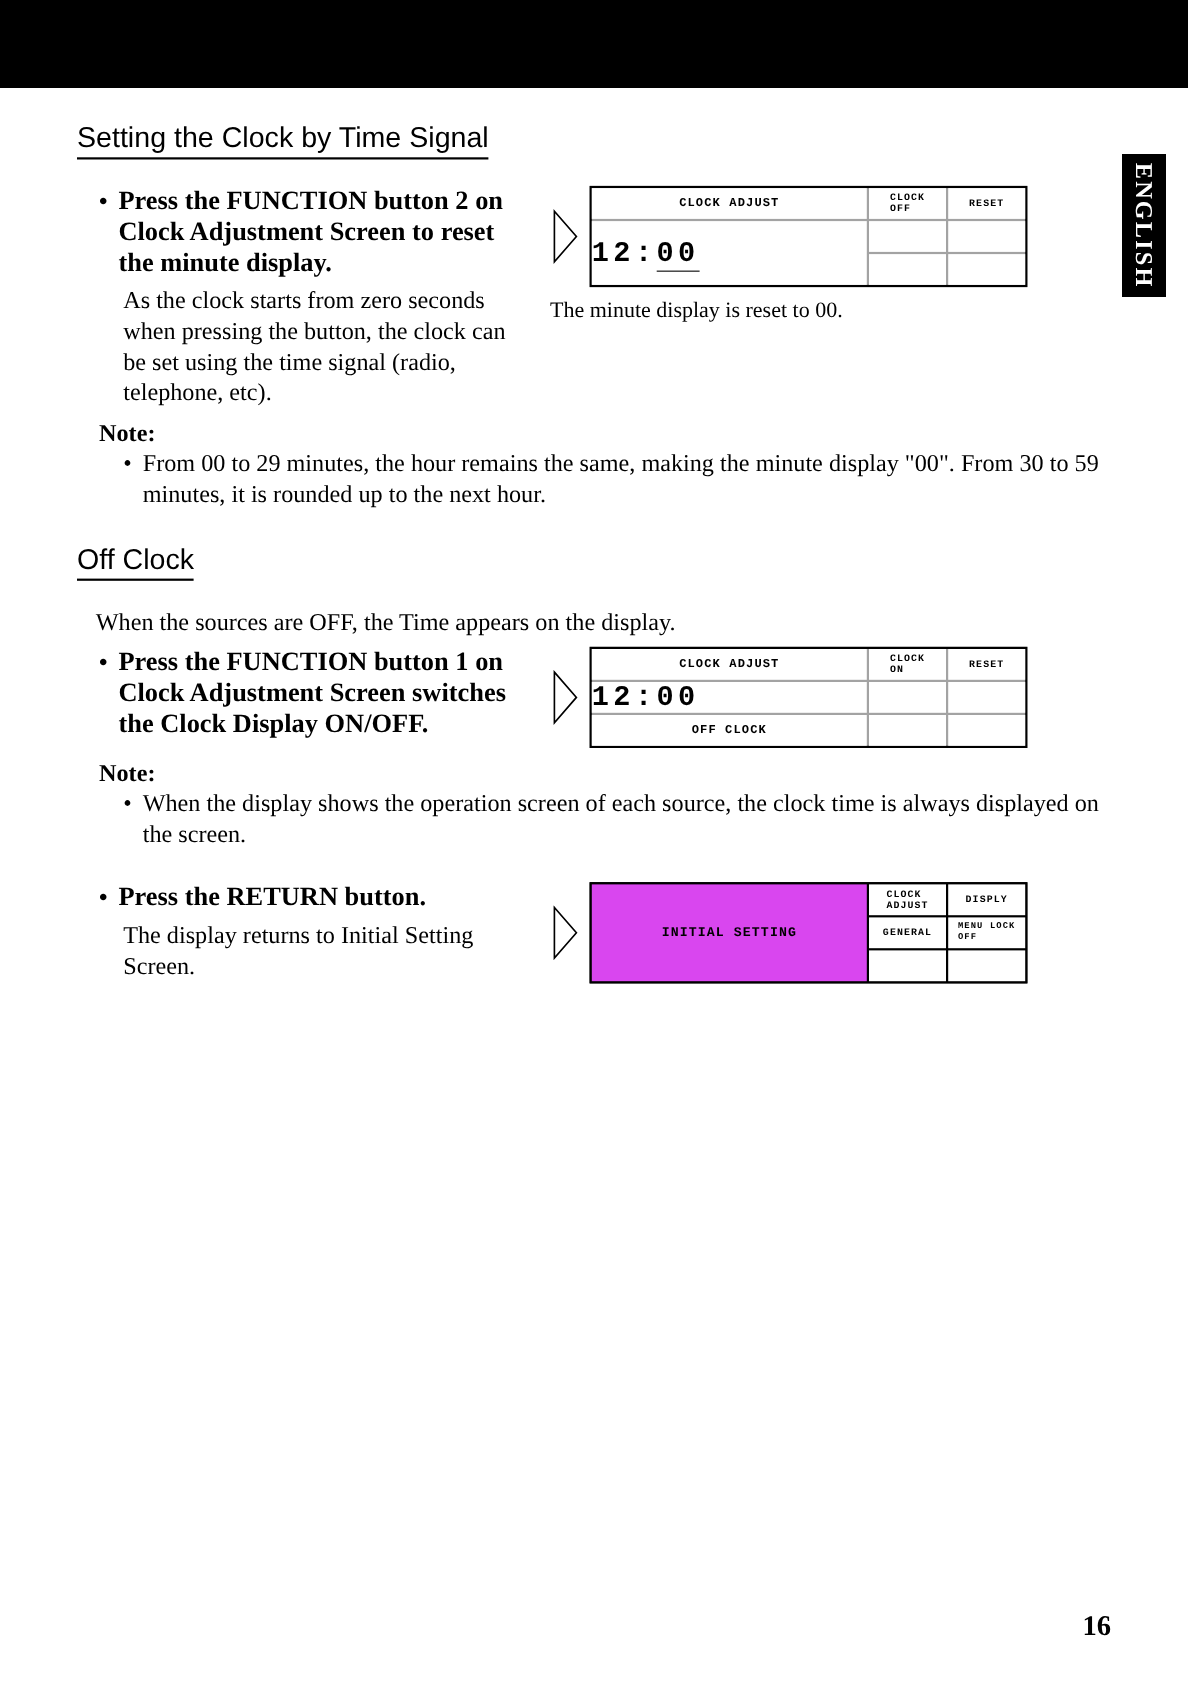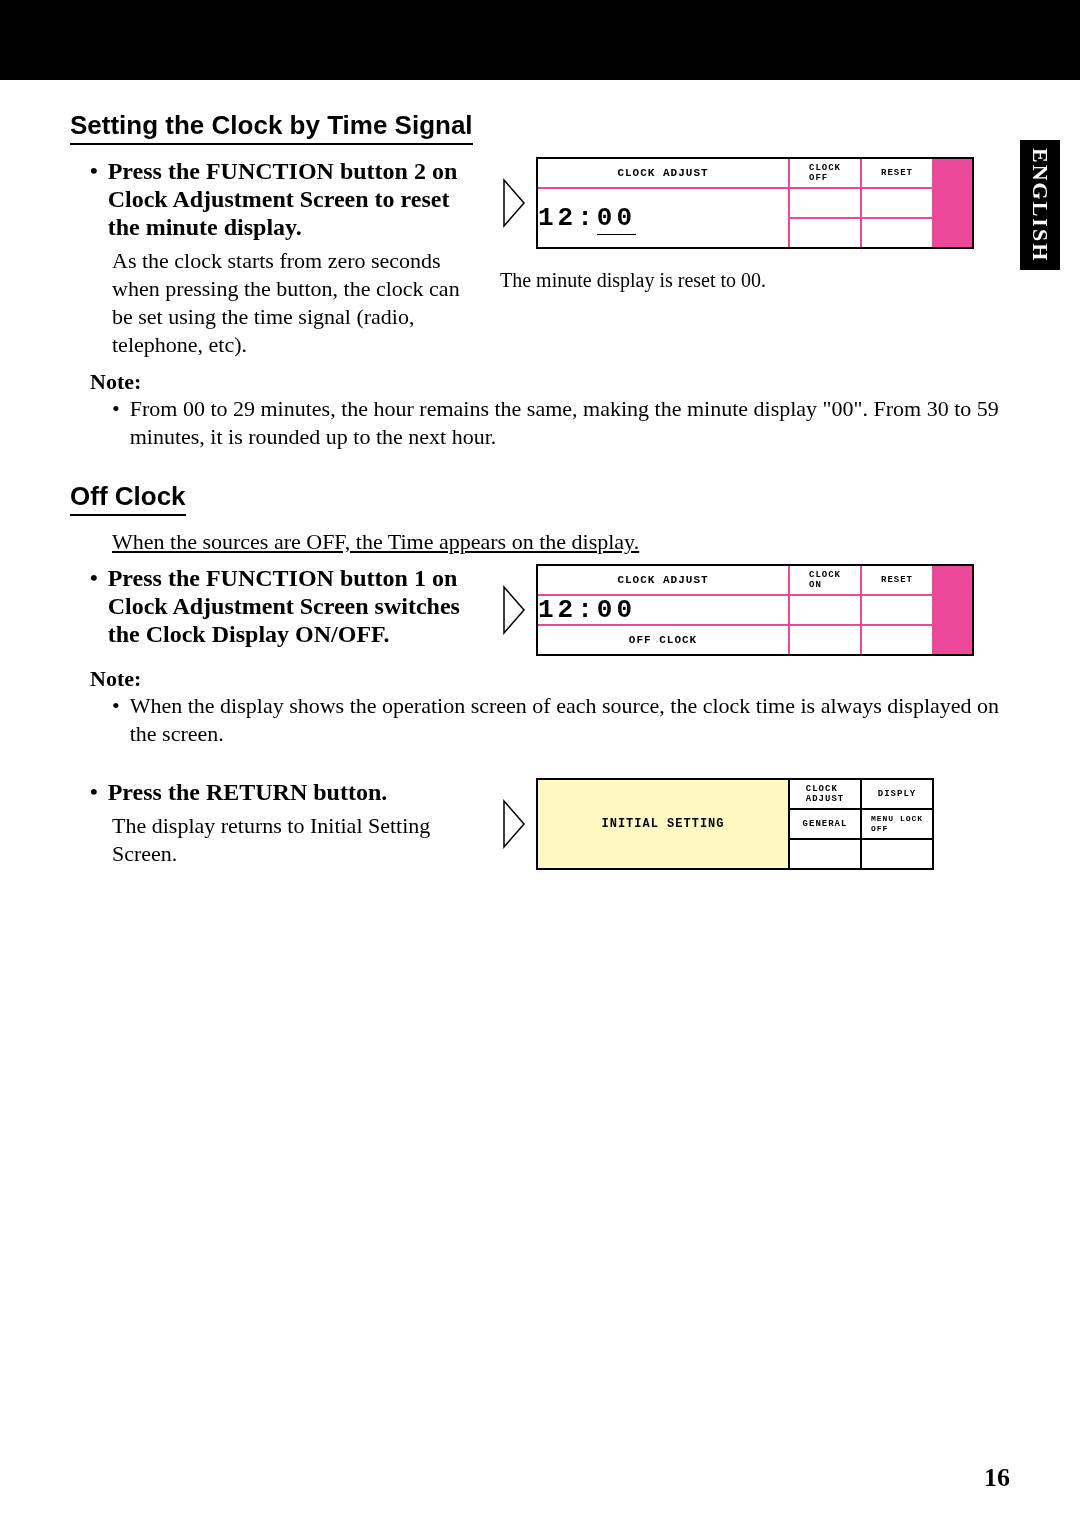"Setting the Clock by Time" h2 { font-weight: bold -> normal; margin-bottom: 12px -> 24px }
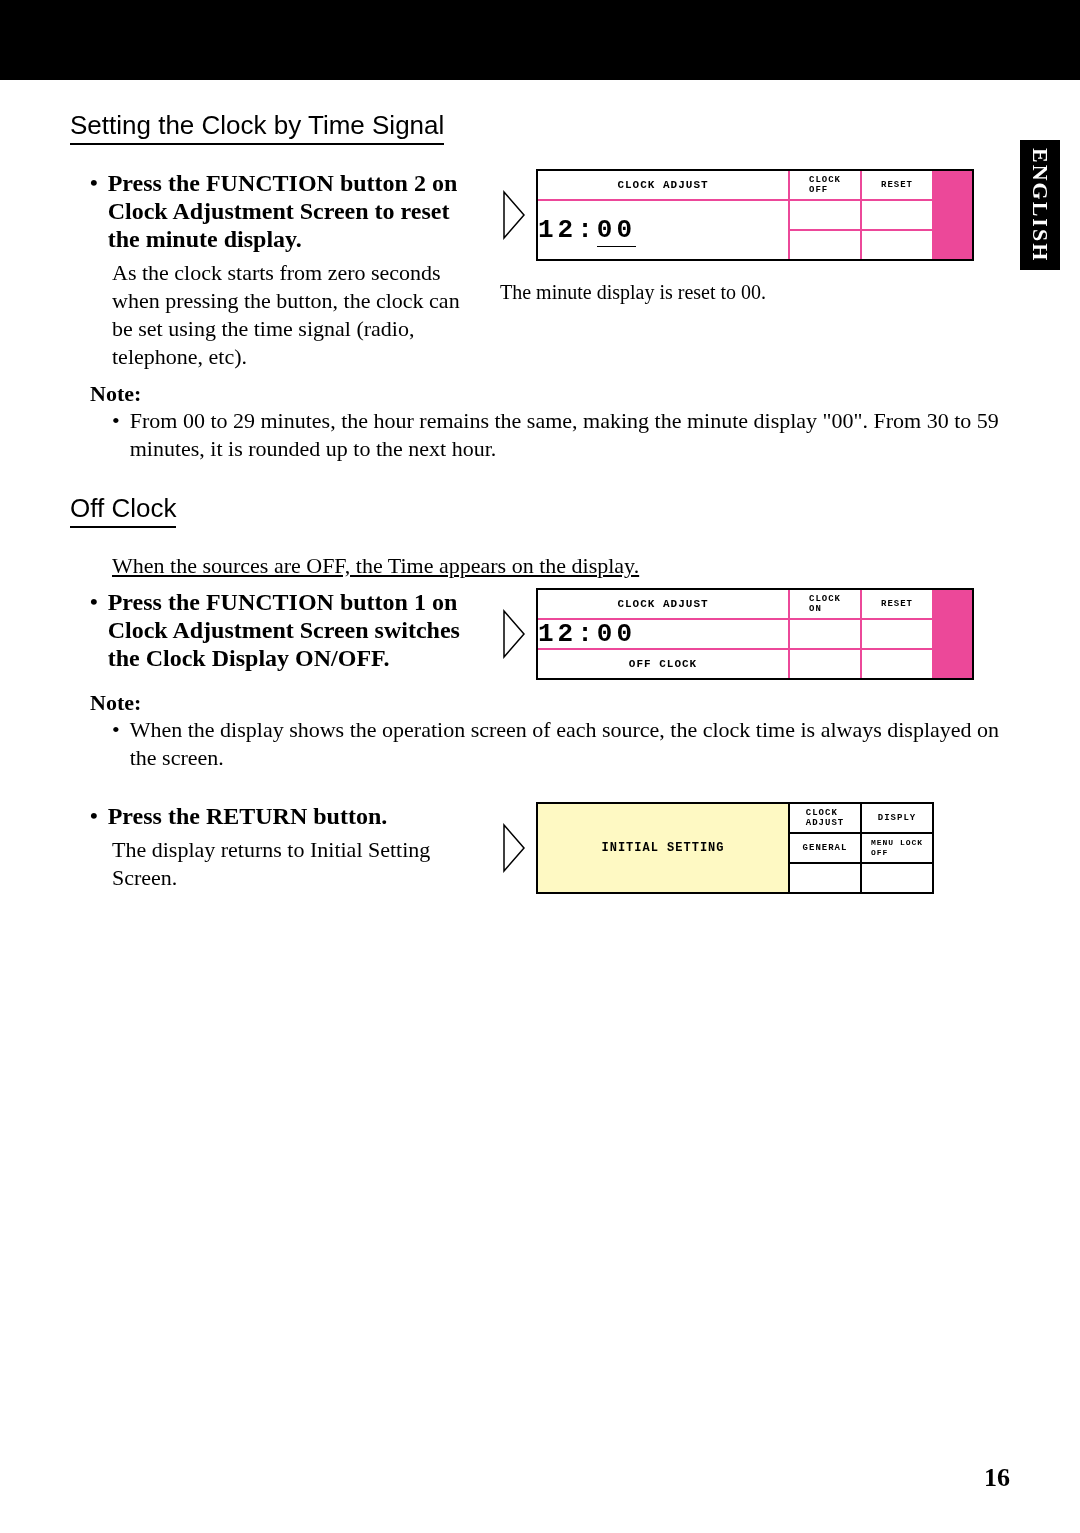"CLOCK ADJUST" .panel { background: #ec4899 -> #a3a3a3; width: 438px -> 398px }
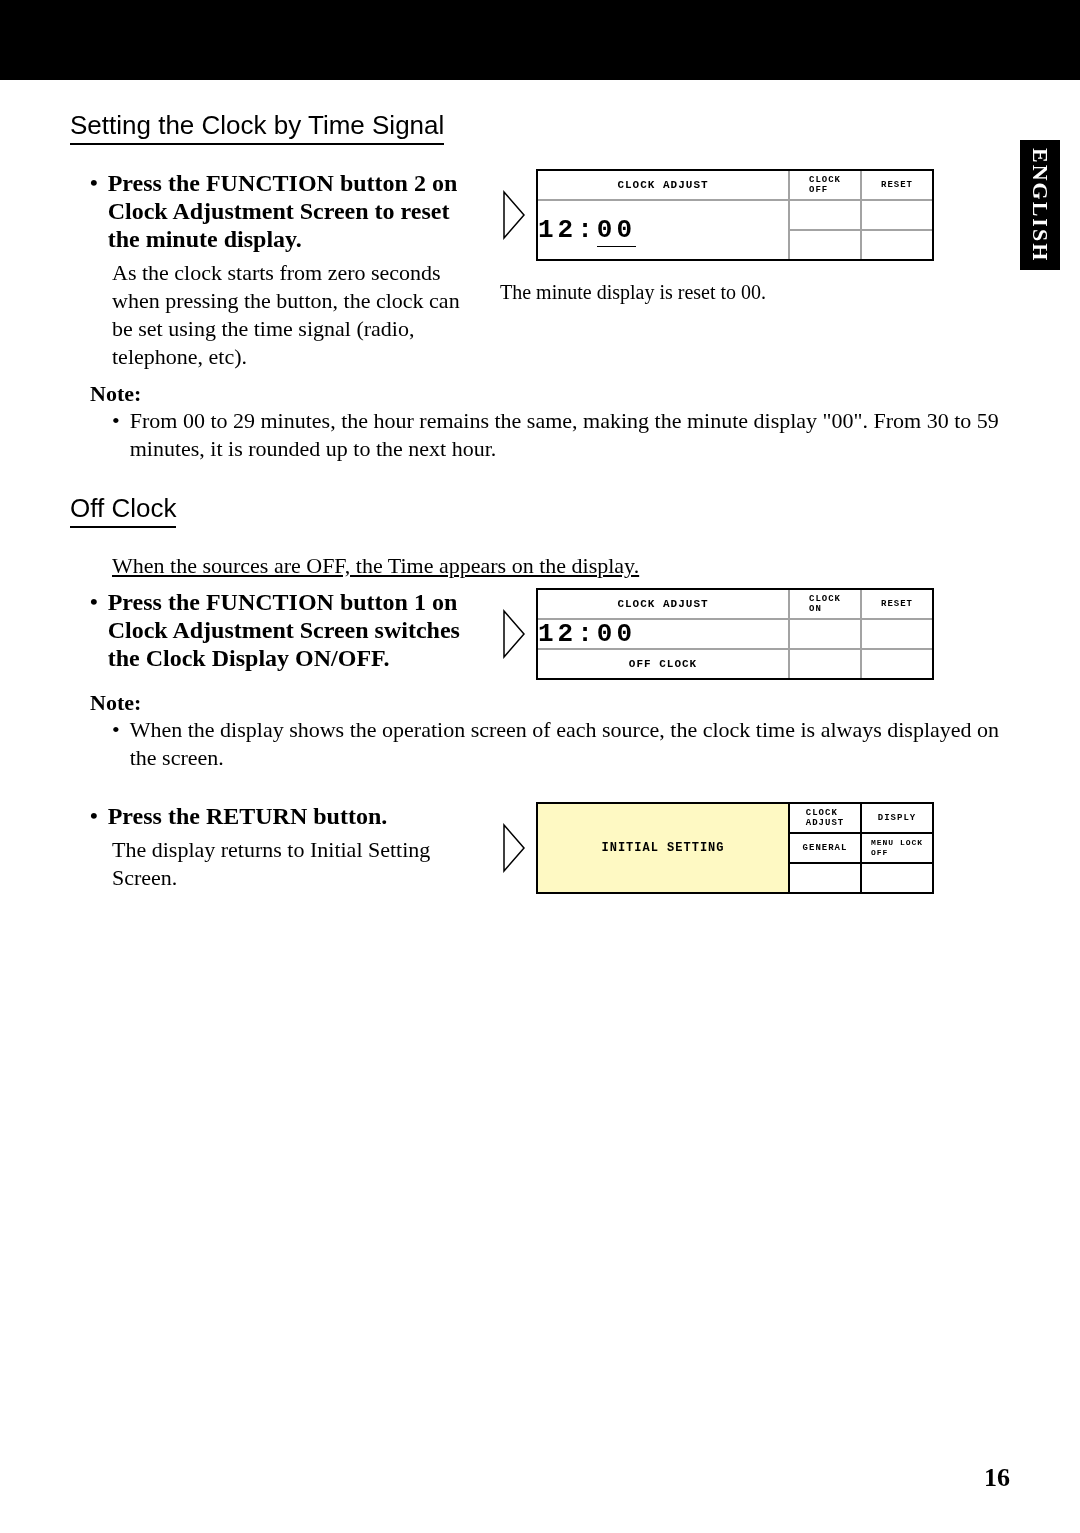"The minute display is reset" .caption { margin-top: 20px -> 10px }
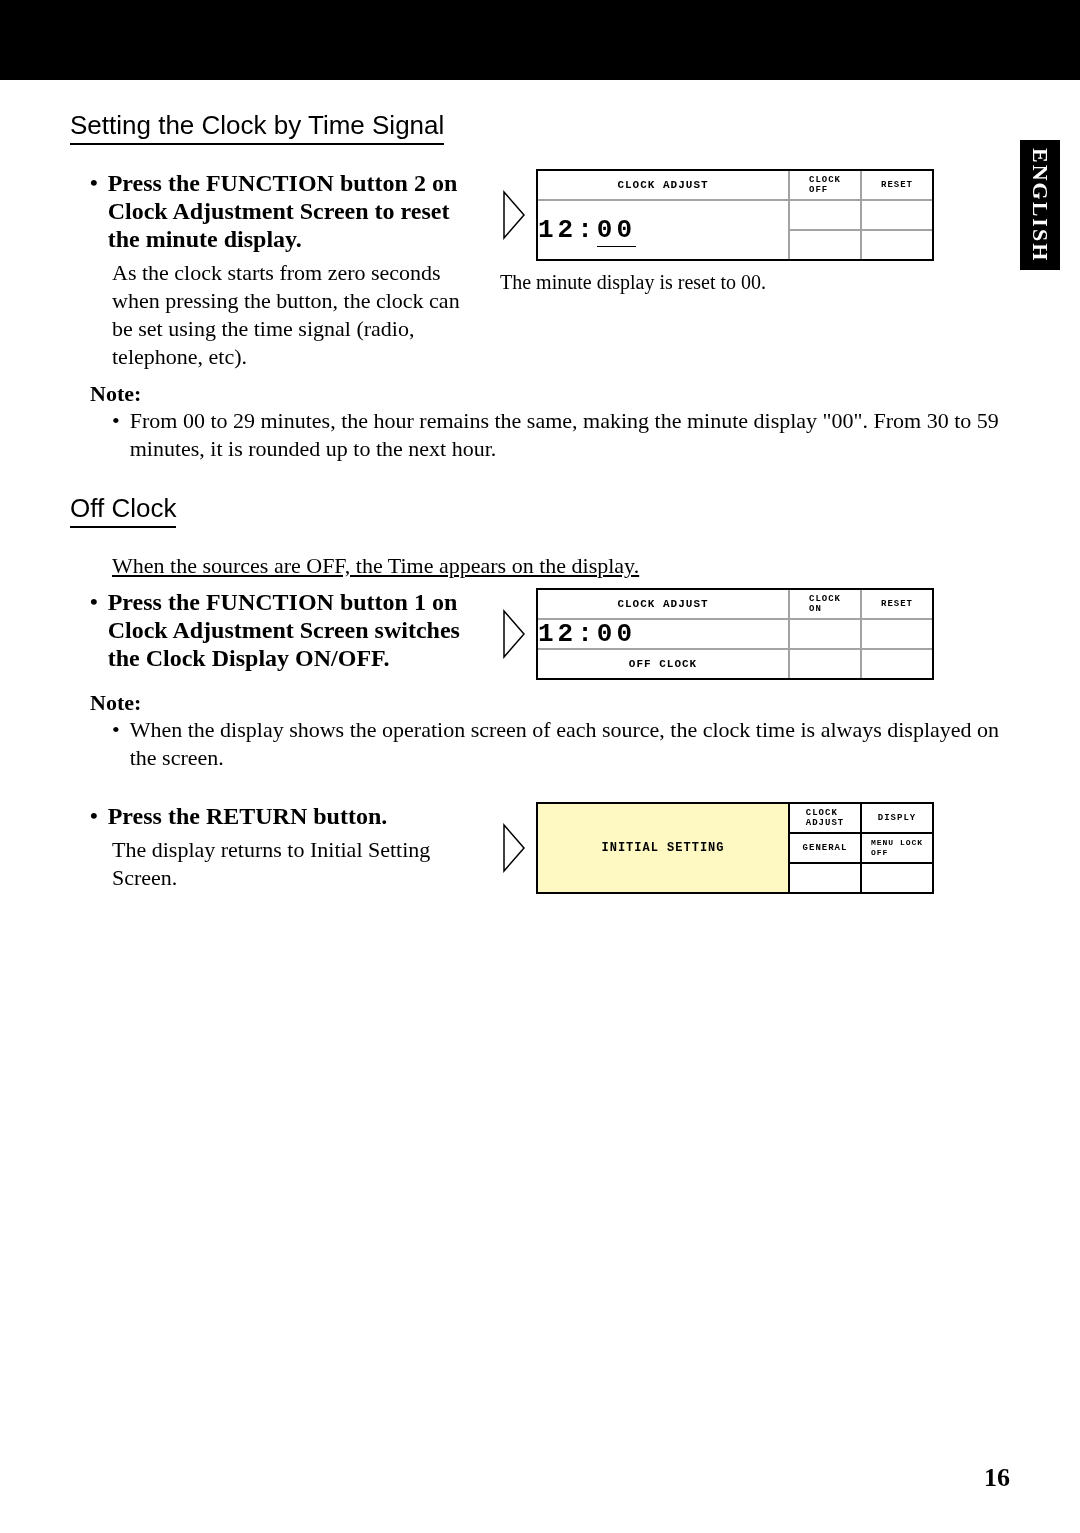"When the sources are OFF," div.body { margin-left: 42px -> 17px; text-decoration: underline -> none }
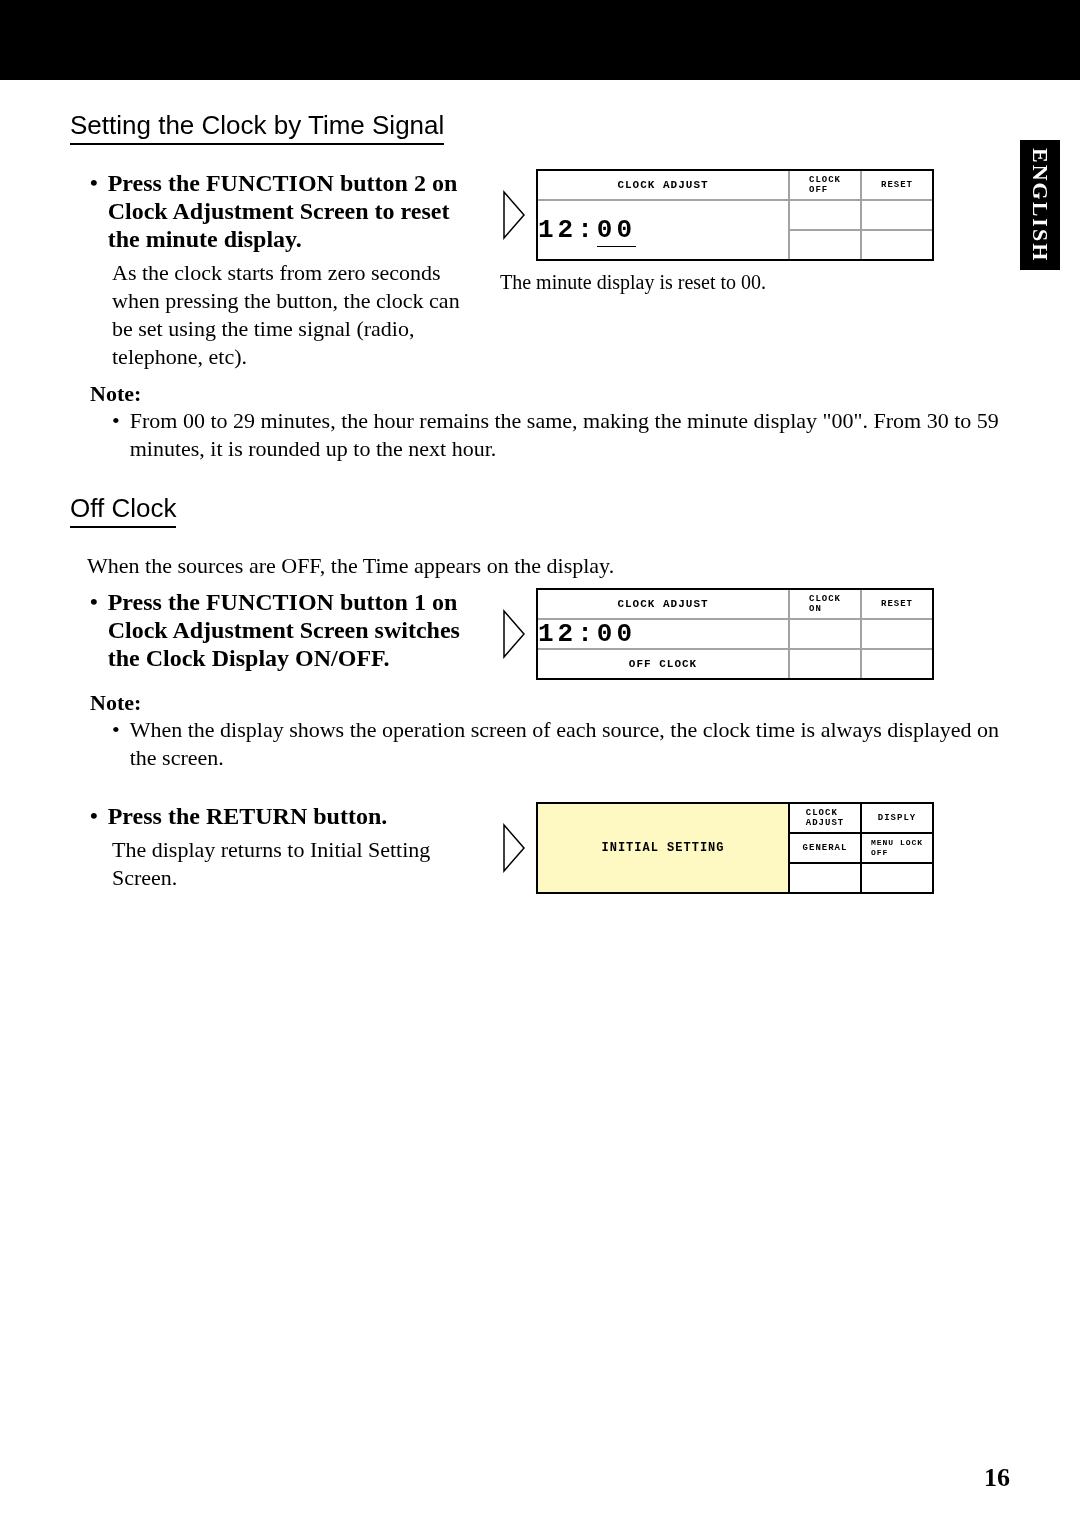"INITIAL SETTING" .panel3 .main { background: #fef9c3 -> #d946ef }
